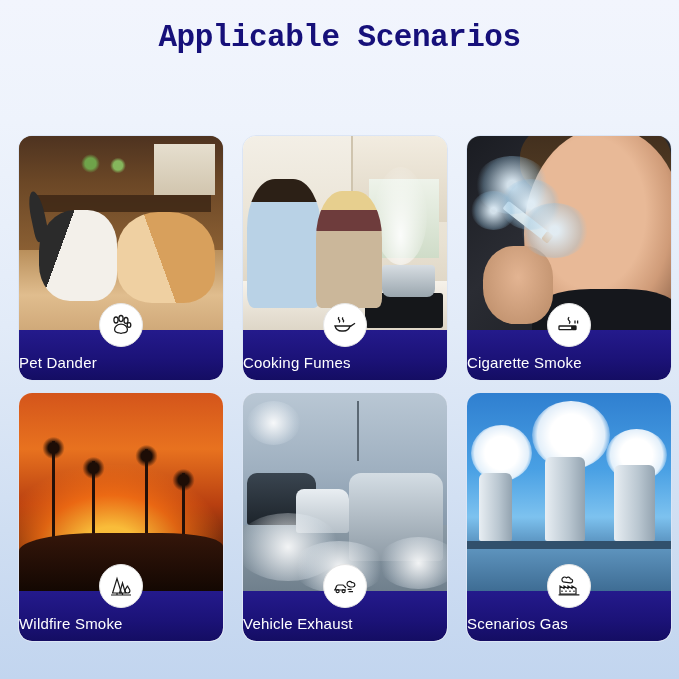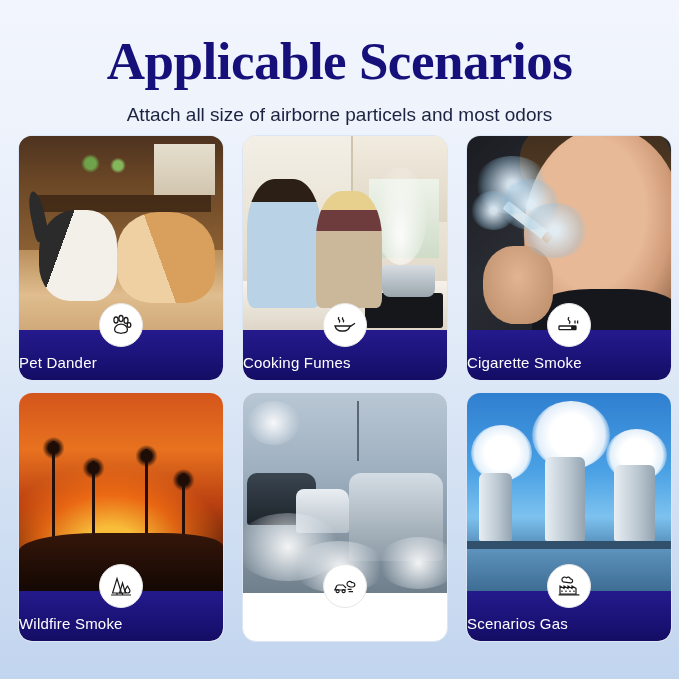"Applicable Scenarios" .title { font-family: Liberation Serif, serif -> Liberation Mono, monospace; font-size: 53px -> 31px; margin: 12px -> 0 }
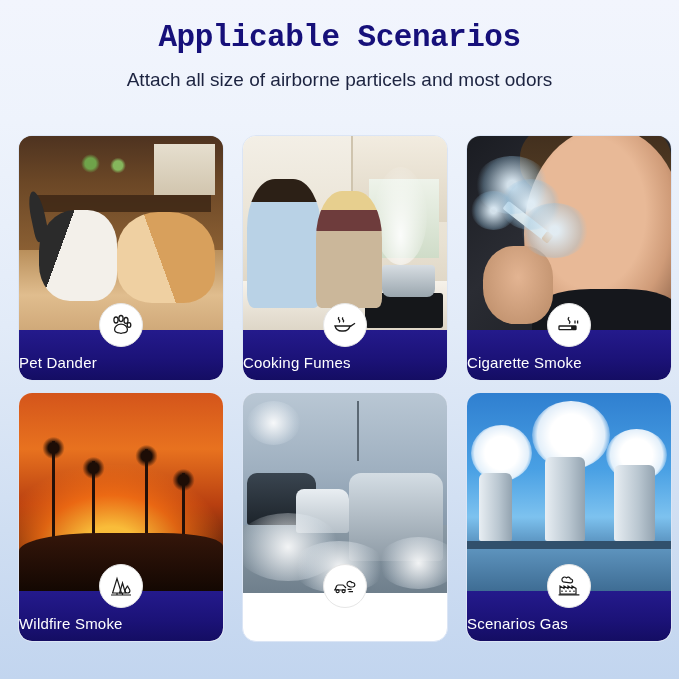"Attach all size of airborne" p.subtitle { html: <p>Attach all size of airborne particels and most odors</p> -> none }
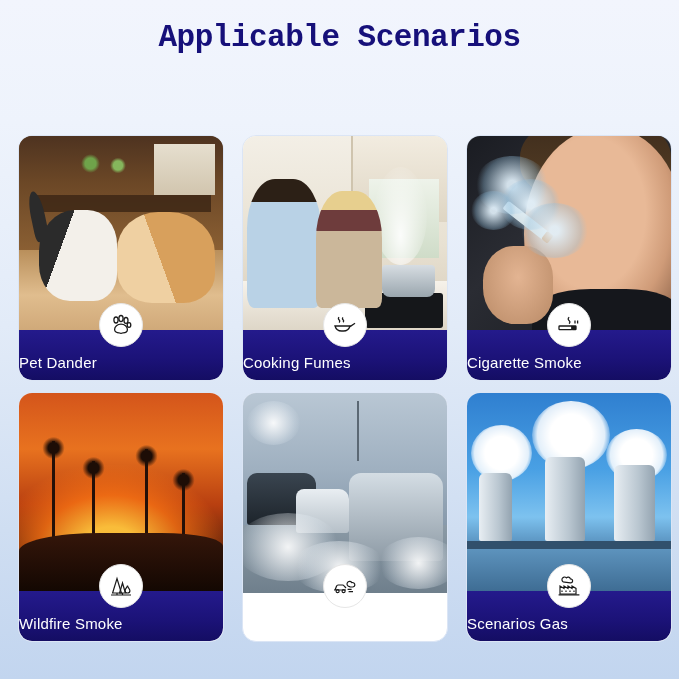"Vehicle Exhaust" div.bar { html: none -> <div> <span>Vehicle Exhaust</span> </div> }
